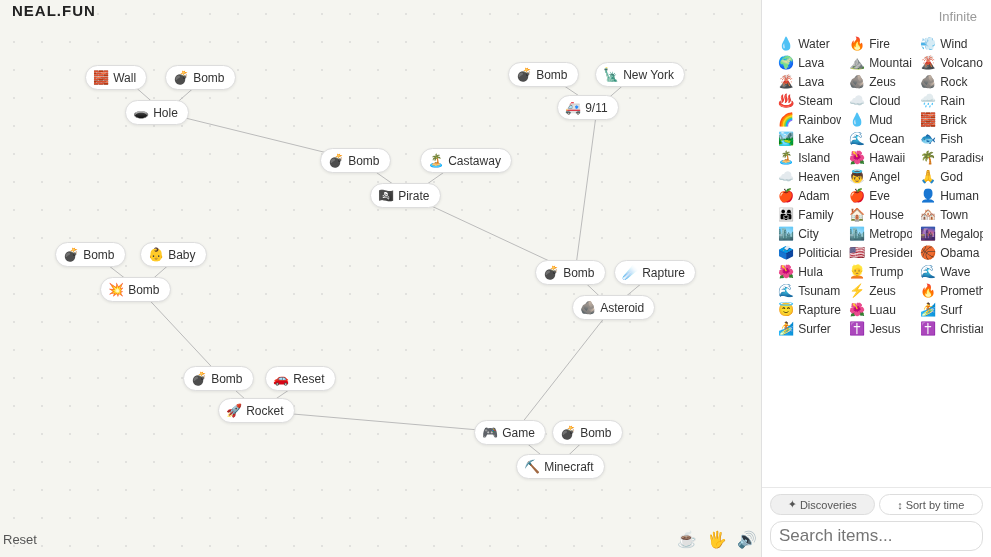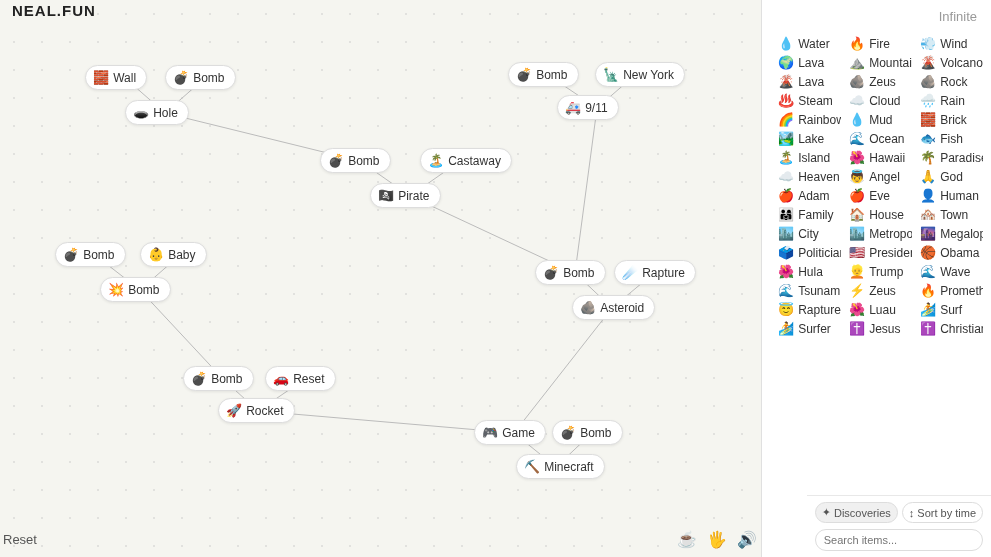"Search items..." .search-box { font-size: 11px -> 17px }
